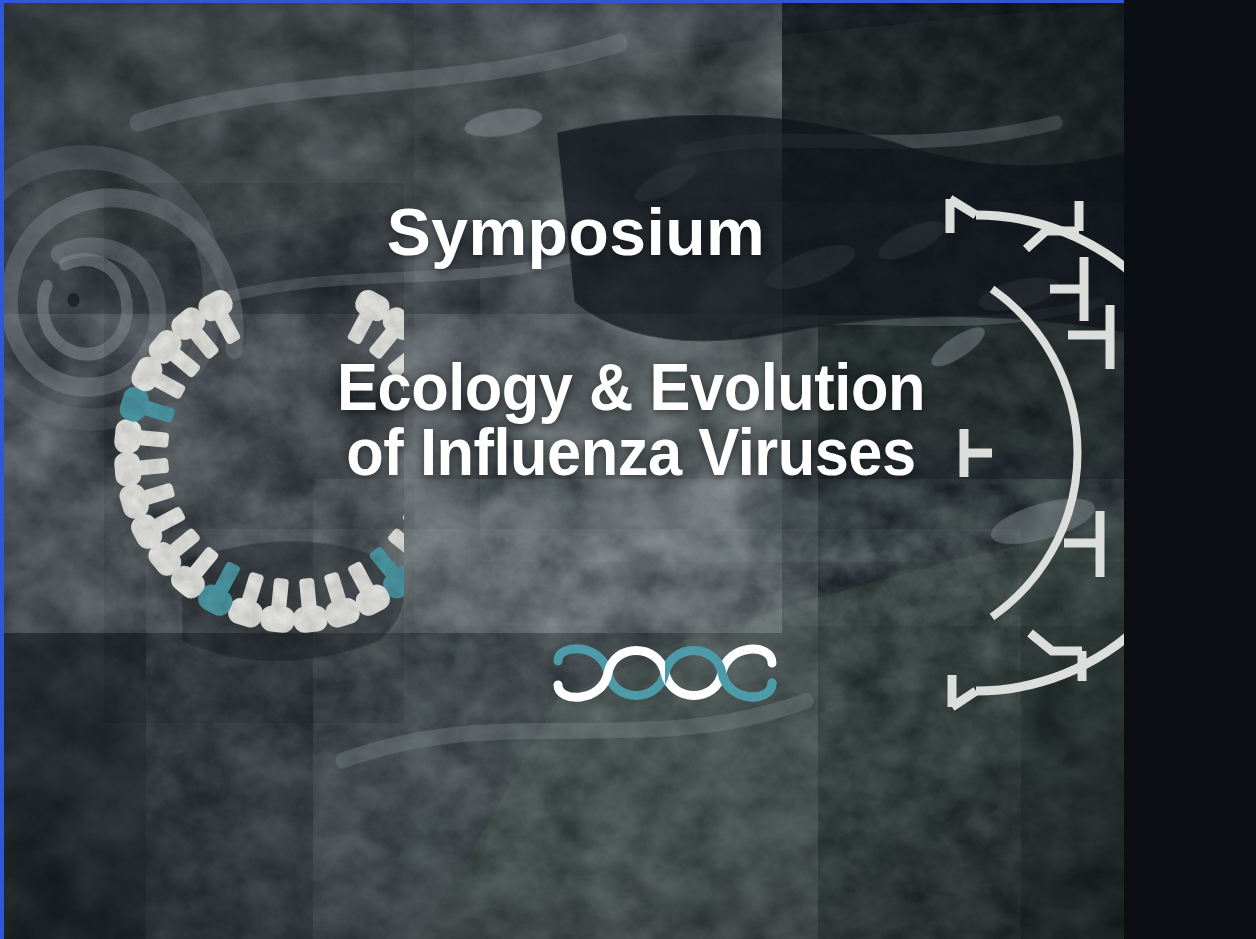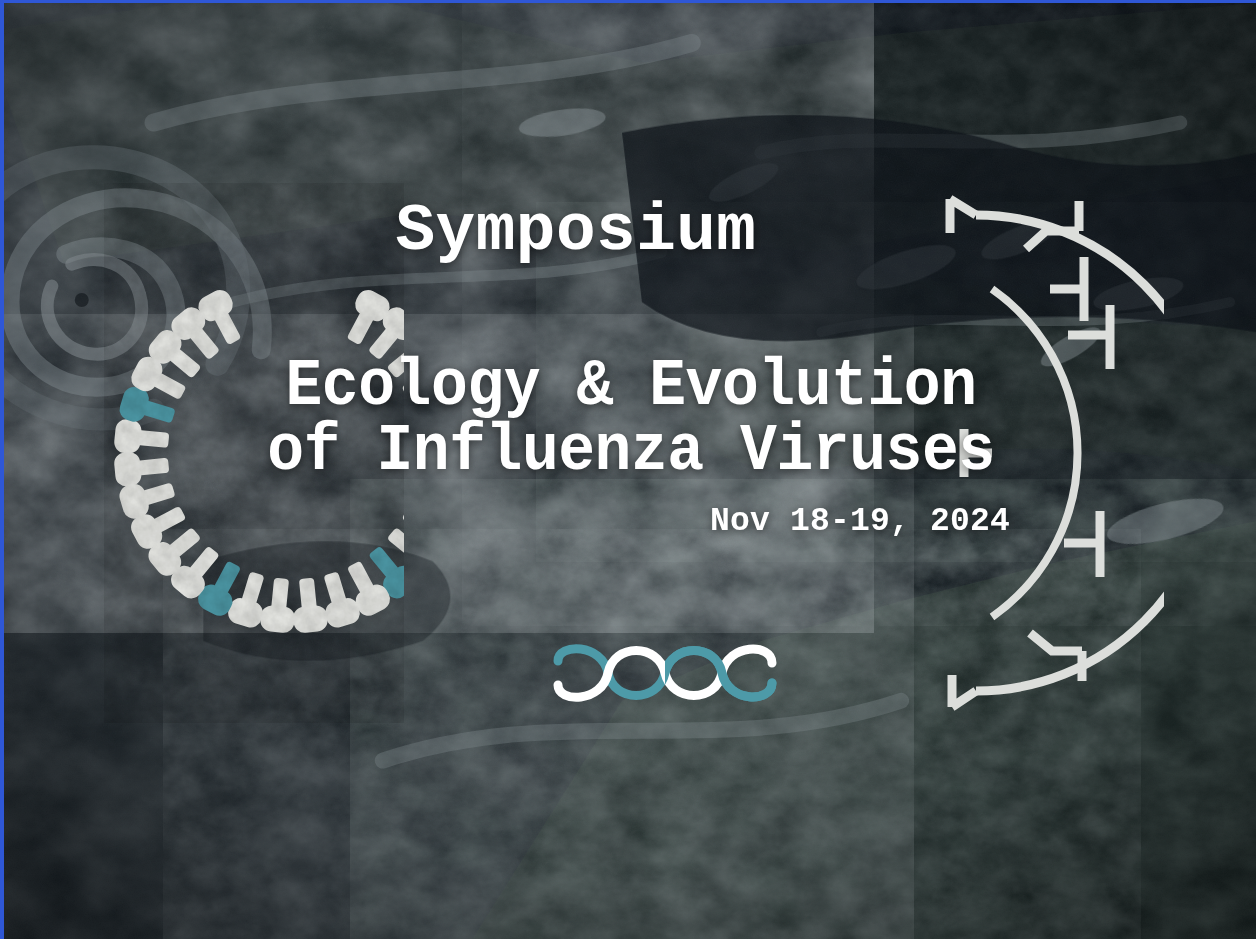"Symposium" #poster { font-family: Liberation Mono, monospace -> Liberation Sans, sans-serif; width: 1256px -> 1124px }
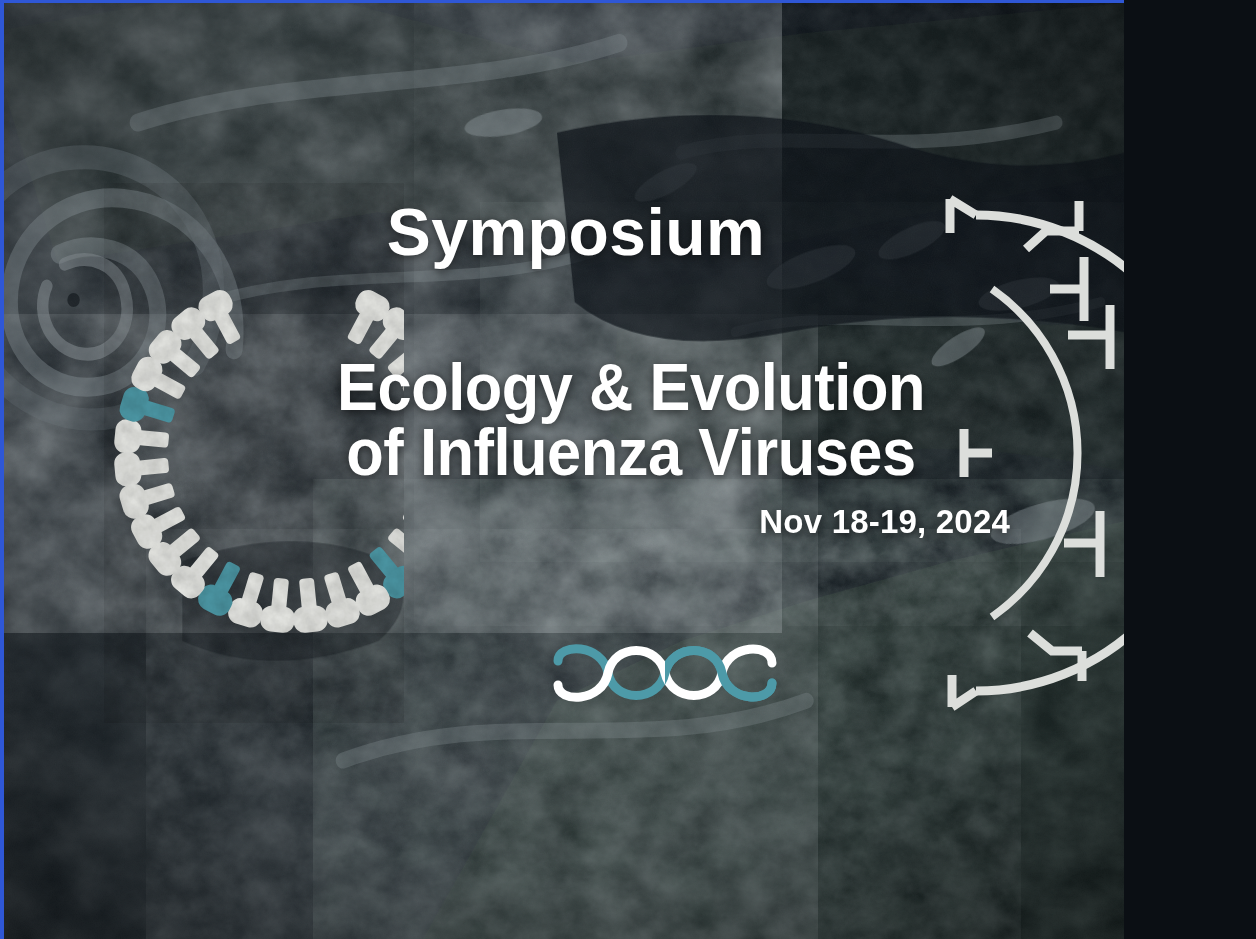"Nov 18-19, 2024" div.txt { html: <div>Nov 18-19, 2024</div> -> none }
